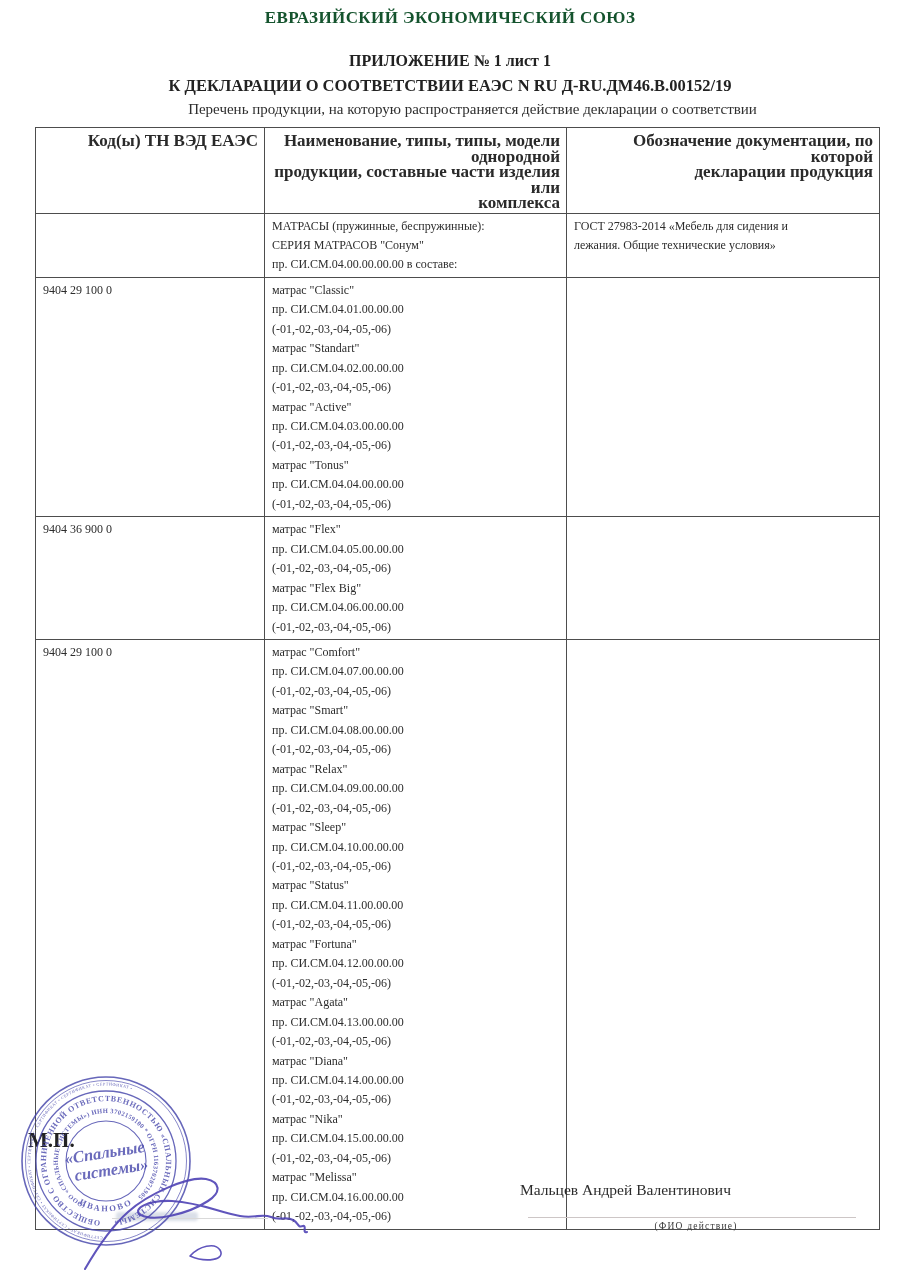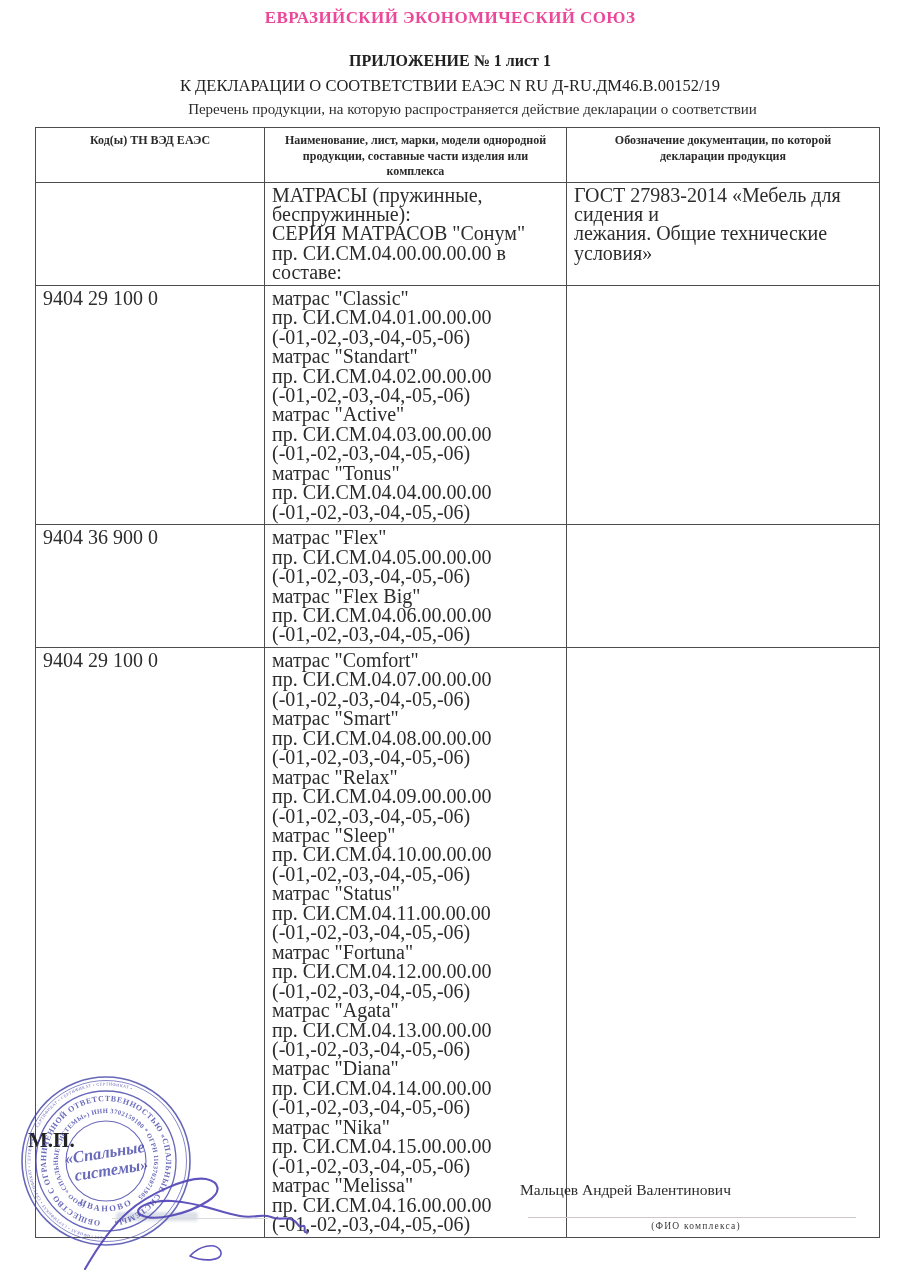"ЕВРАЗИЙСКИЙ ЭКОНОМИЧЕСКИЙ СОЮЗ" .t1 { color: #ec4899 -> #14532d }
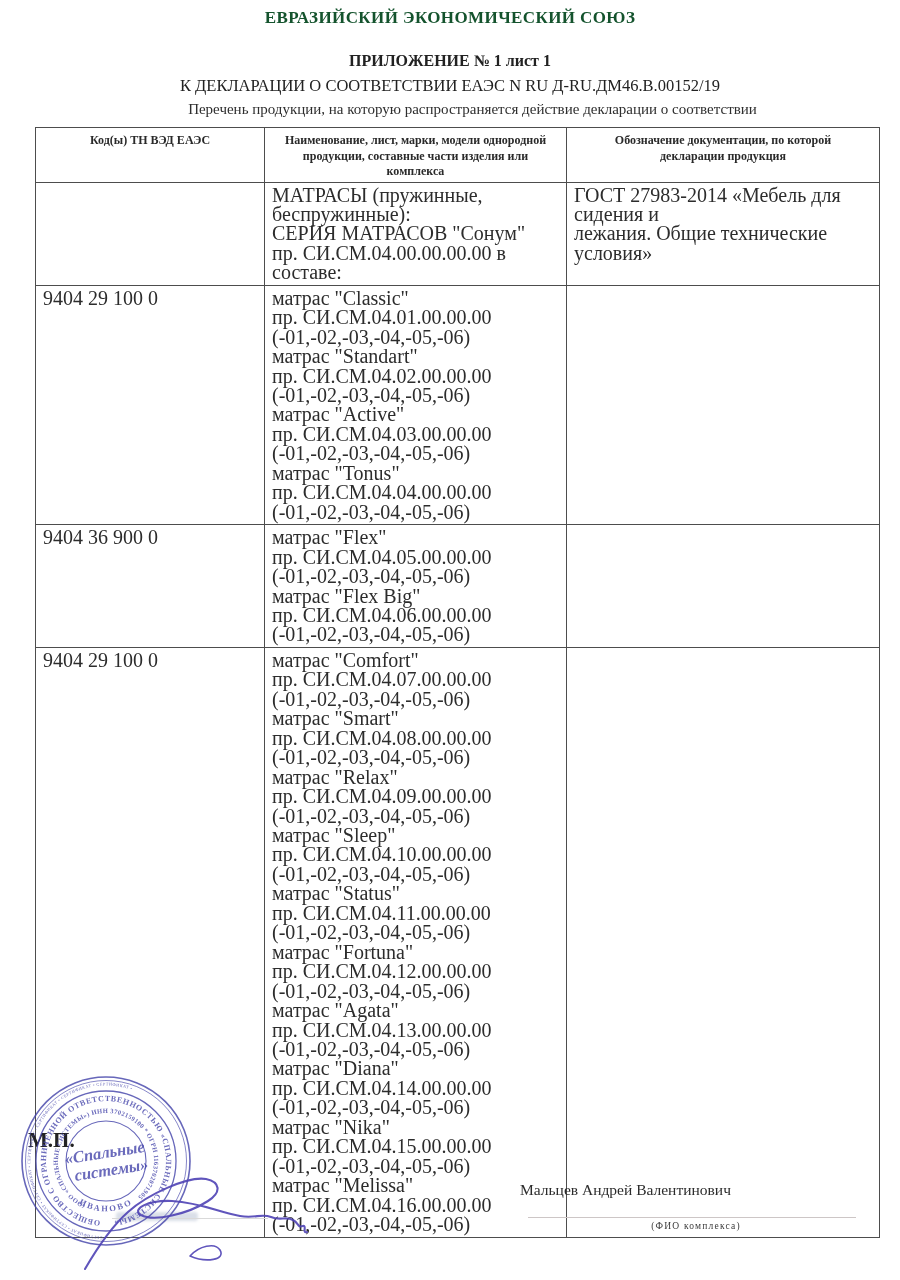"К ДЕКЛАРАЦИИ О СООТВЕТСТВИИ ЕАЭС" .t3 { font-weight: normal -> bold }
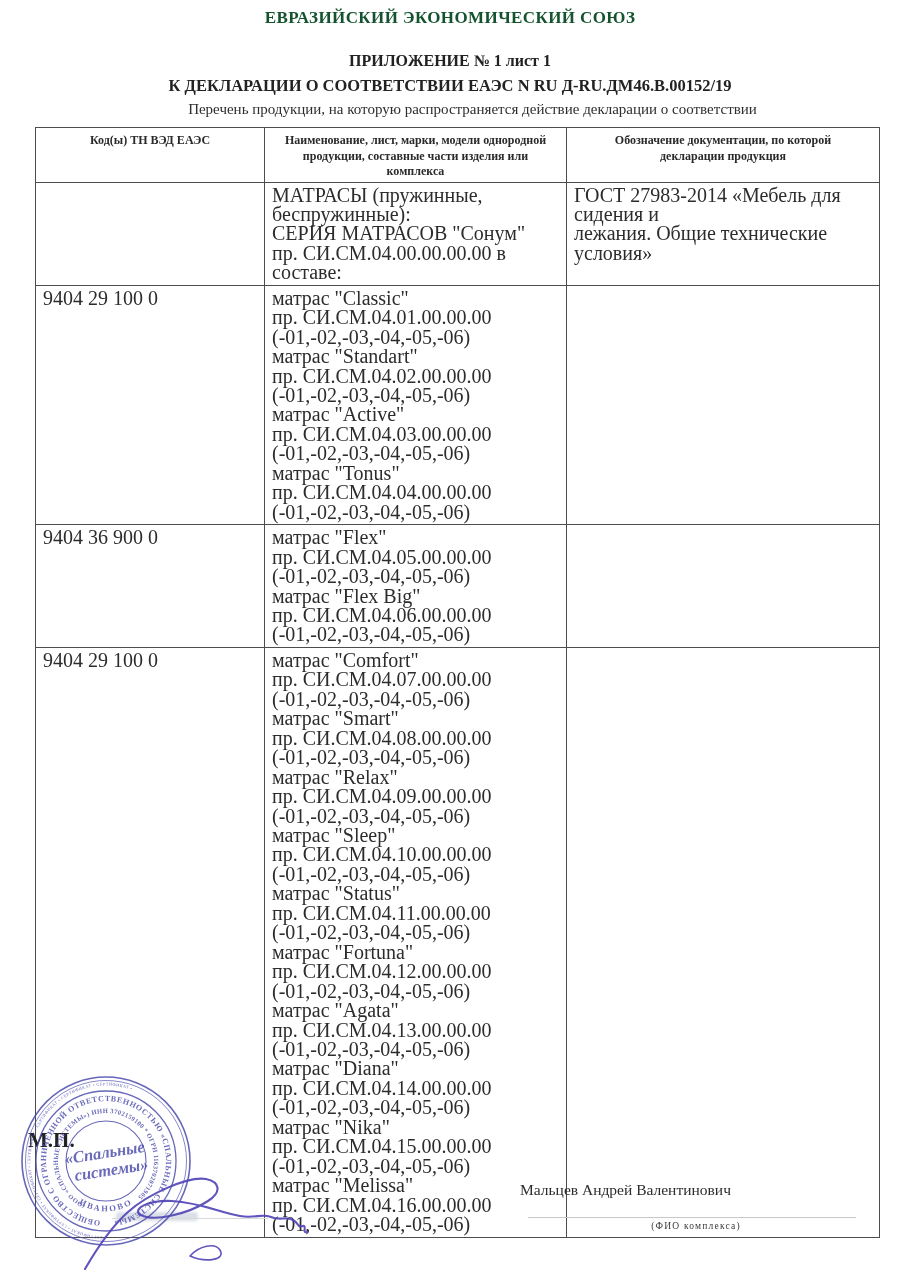"Код(ы) ТН ВЭД ЕАЭС" table.decl th { font-size: 12px -> 17px; text-align: center -> right }
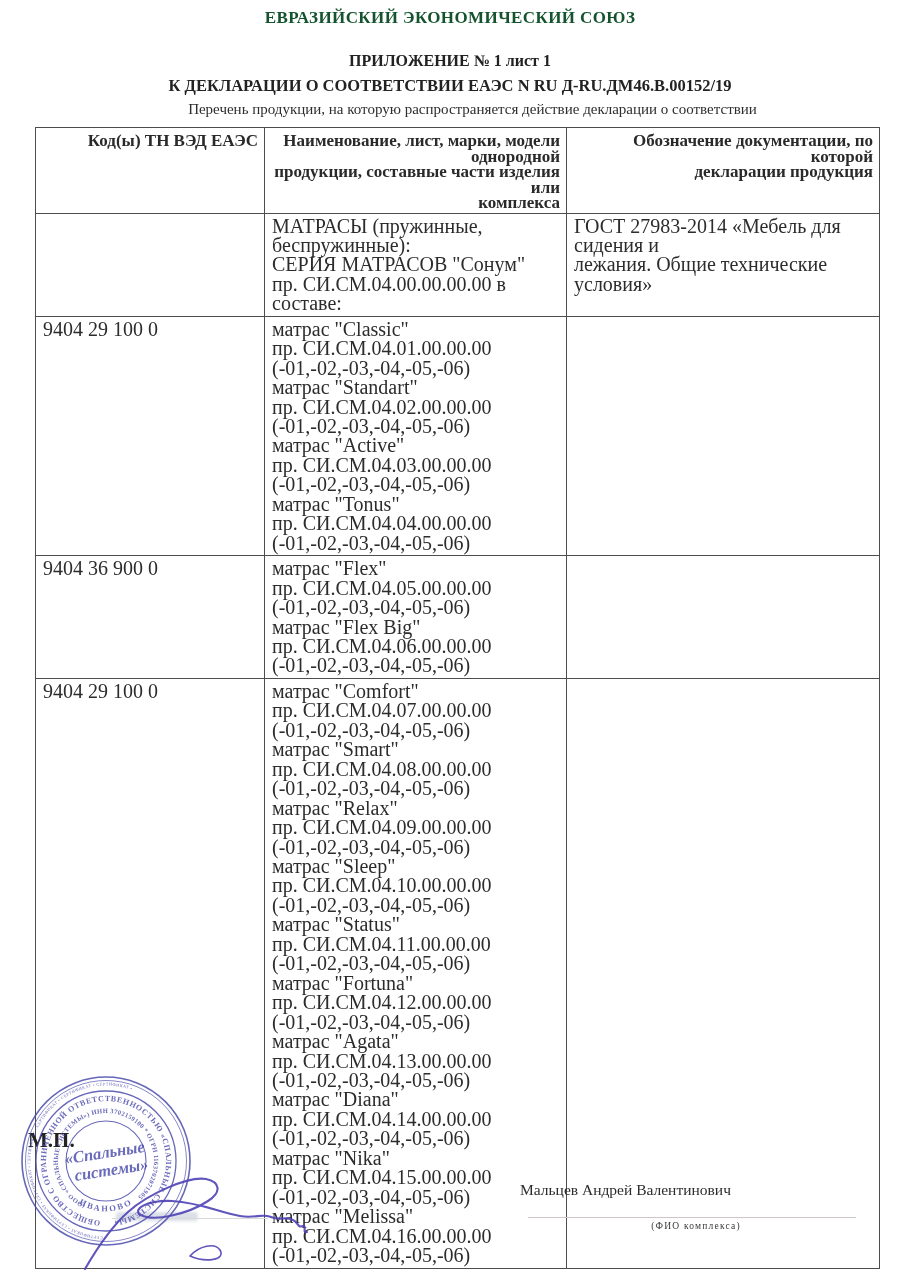"Наименование, лист, марки, модели" th { text: лист, марки -> типы, типы }
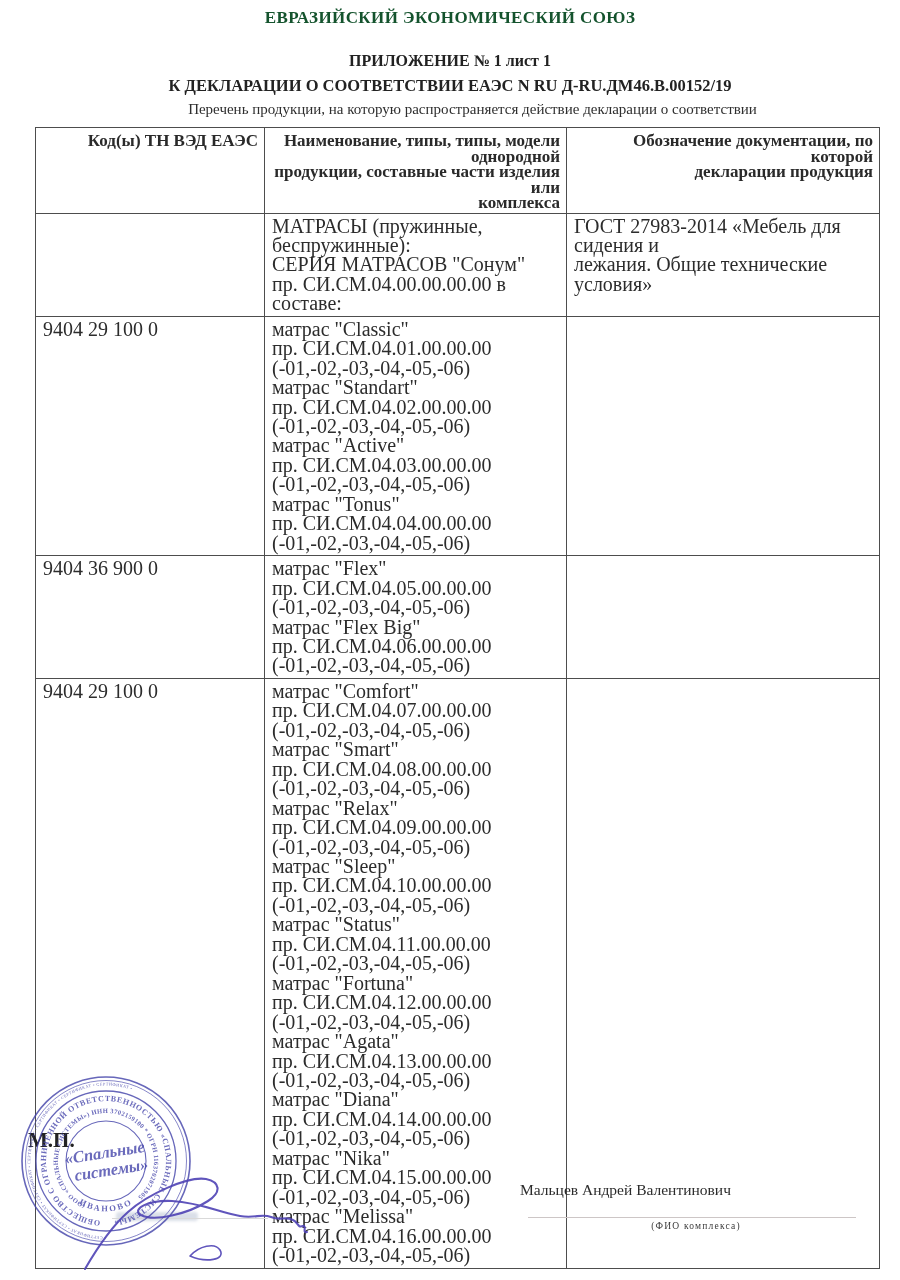"МАТРАСЫ (пружинные, беспружинные):" table.decl td { font-size: 20px -> 12px }
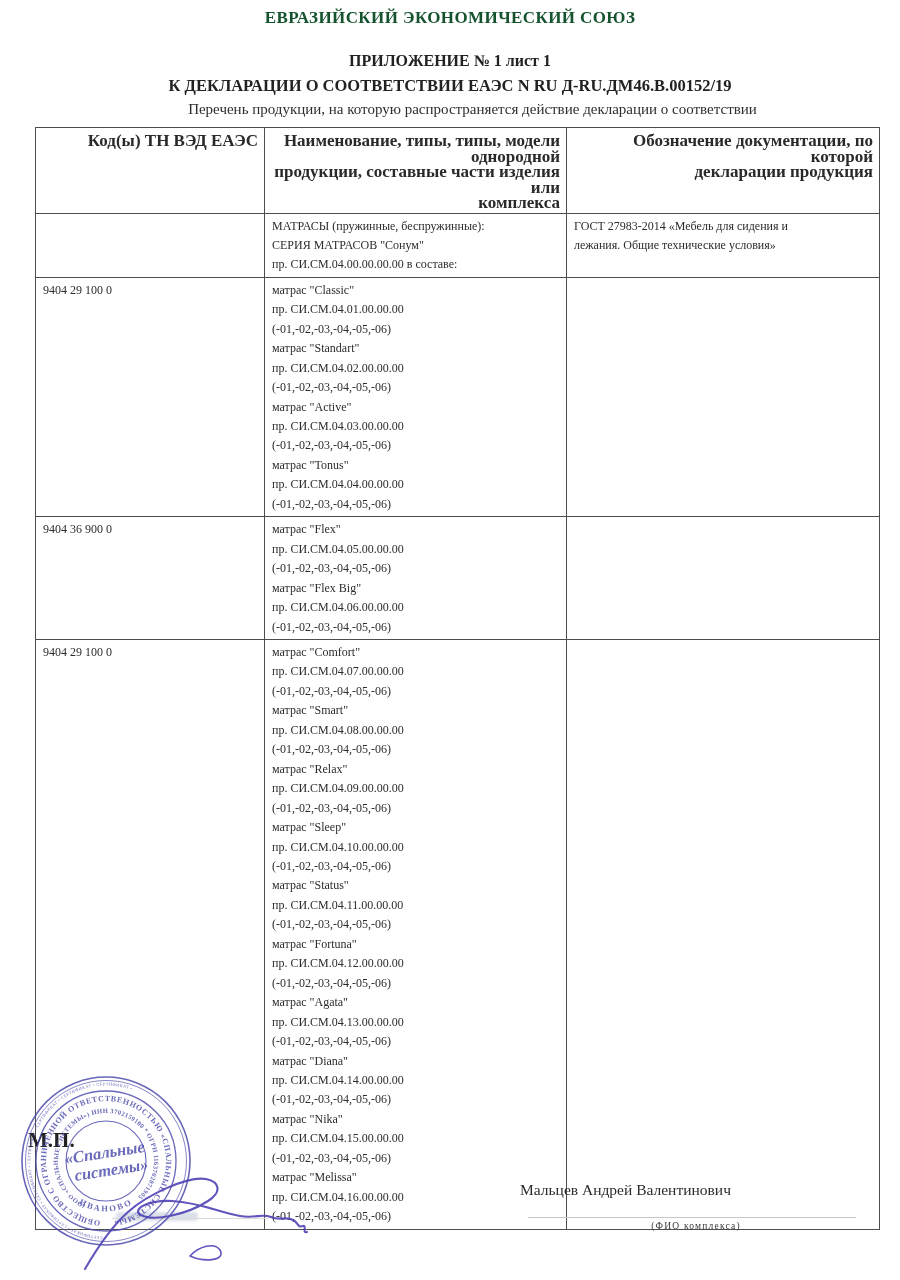"(ФИО комплекса)" div.fio-label { text: комплекса -> действие }
